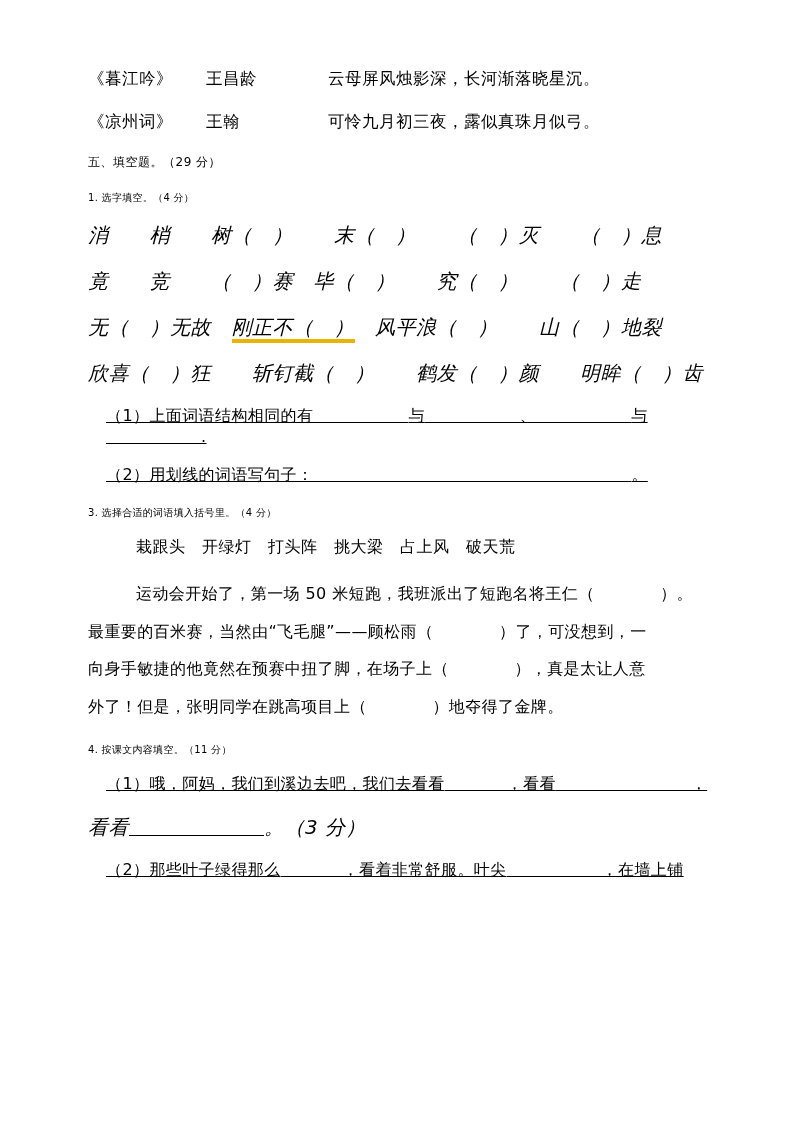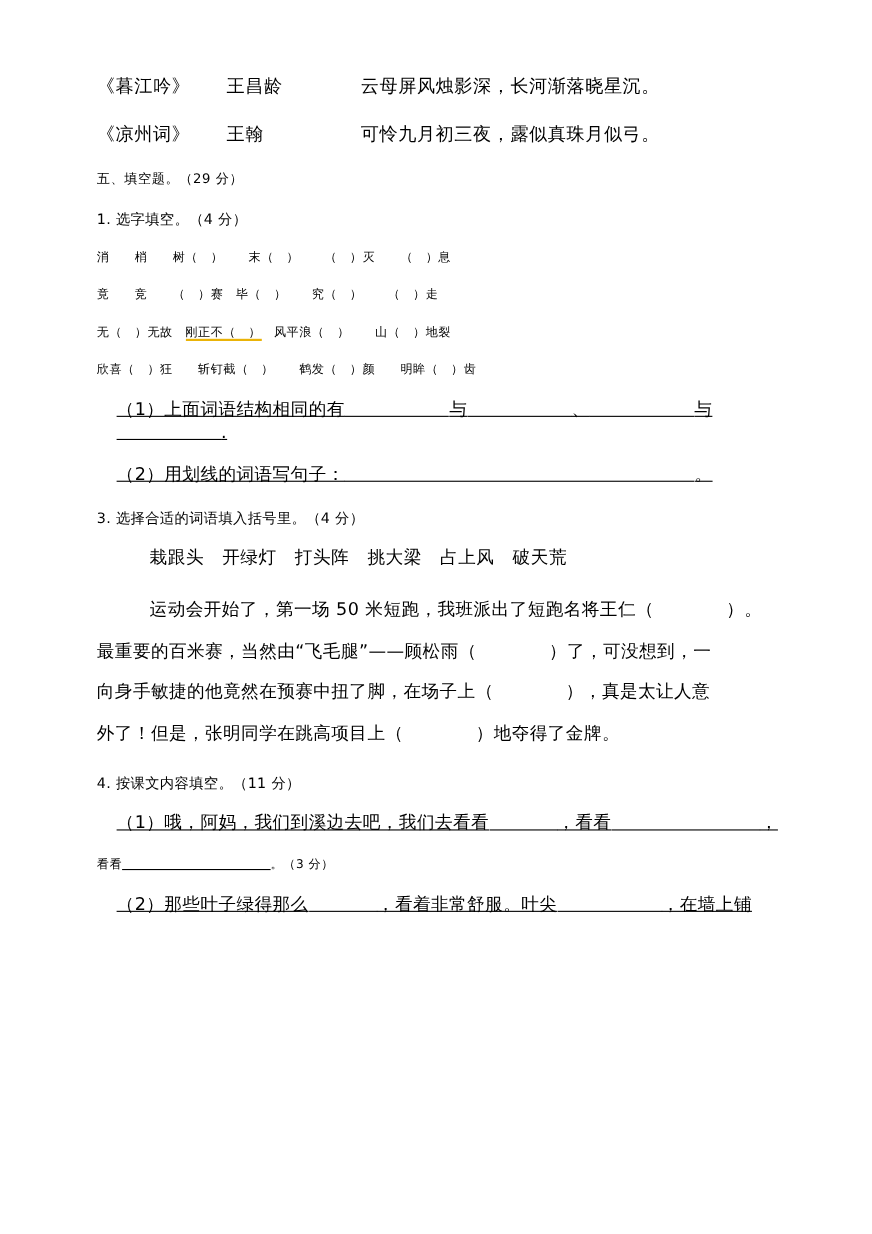"1. 选字填空。（4 分）" .qnum { font-size: 13px -> 10px }
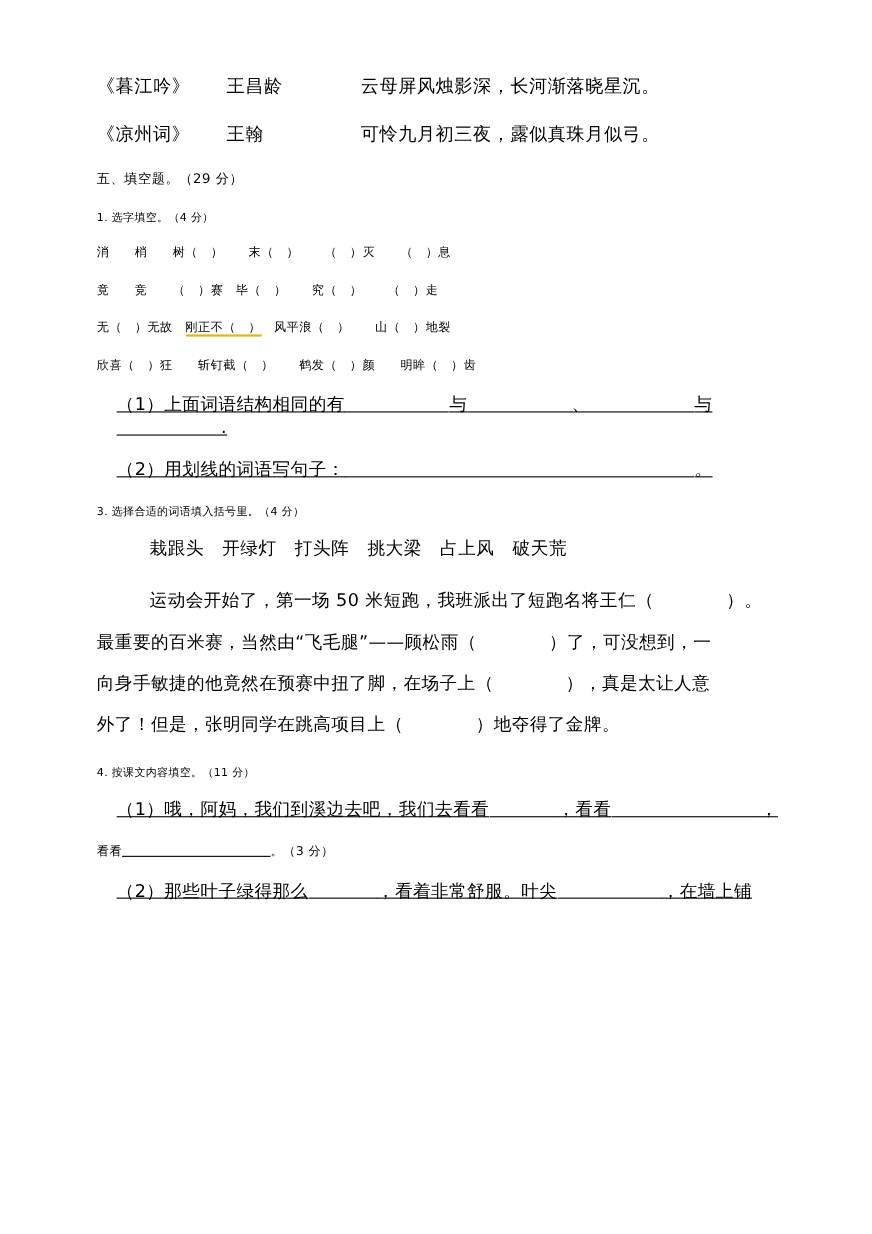"消 梢 树（ ） 末（" .ansline { font-size: 11px -> 20px; font-style: none -> italic }
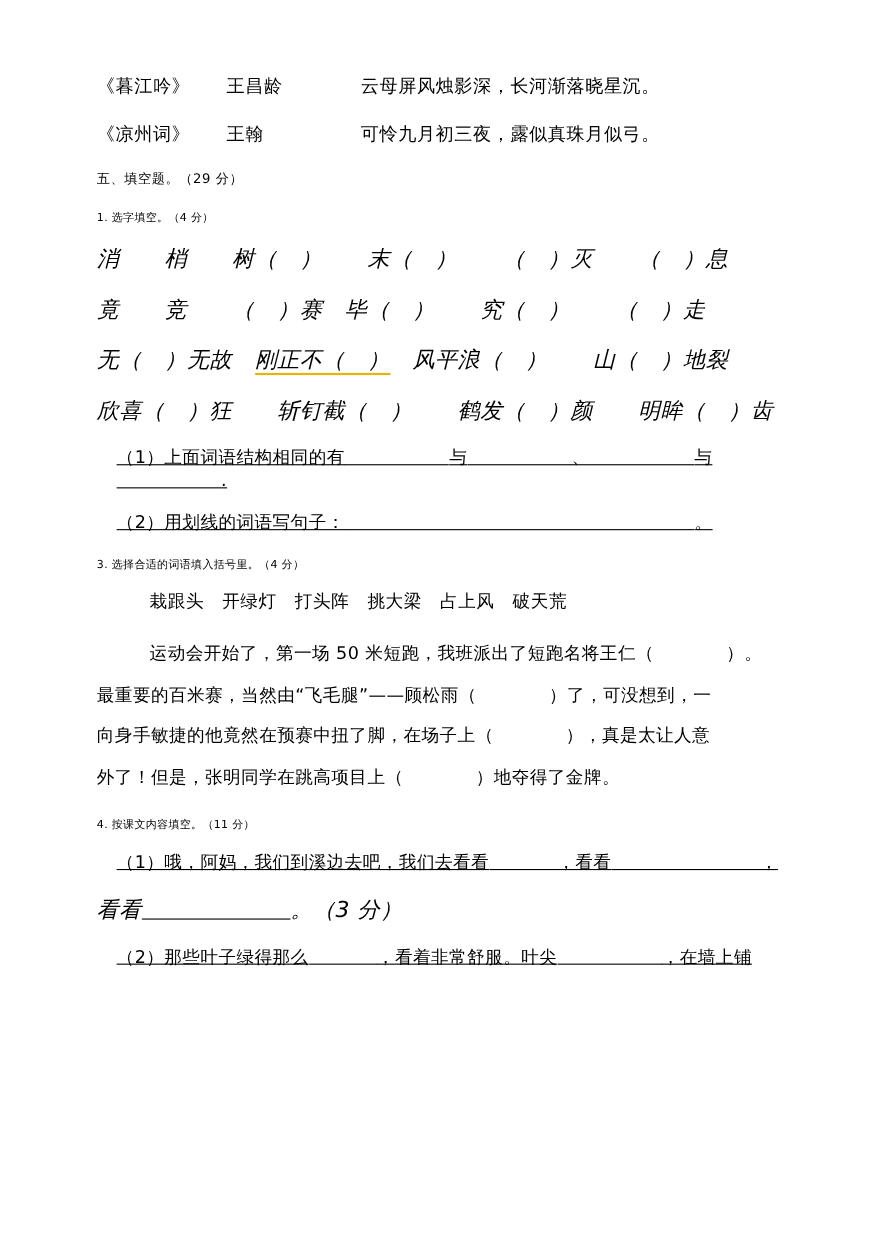"刚正不（ ）" .uline-word { border-bottom: 2px solid #eab308 -> 4px solid #eab308 }
